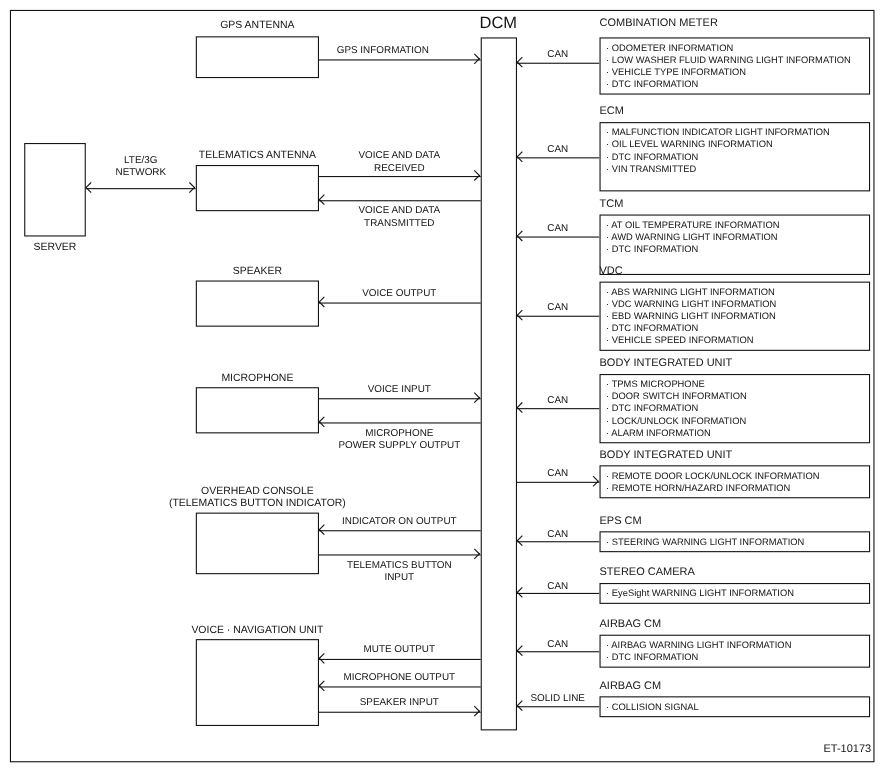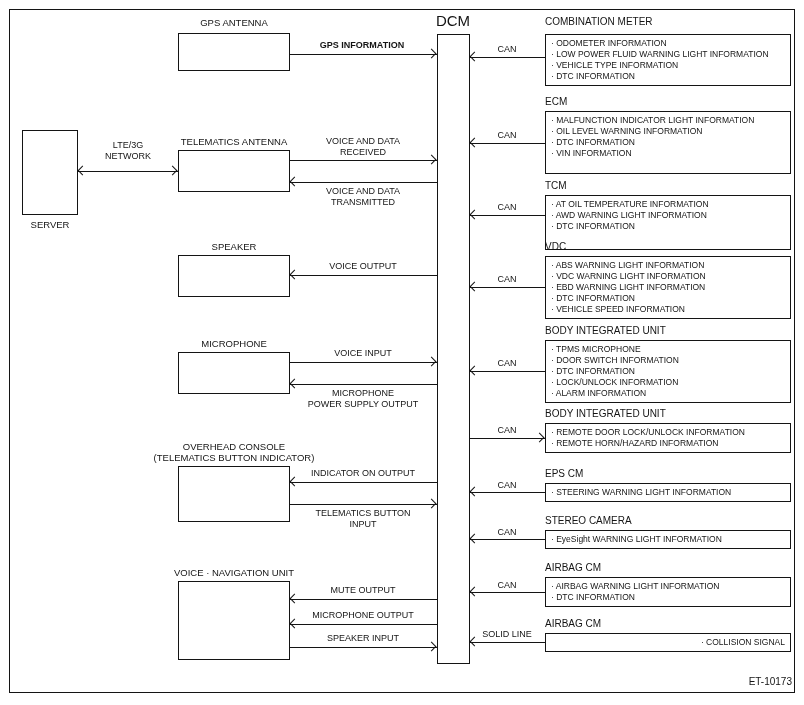"GPS INFORMATION" div.lbl { font-weight: bold -> none; left: 292px -> 278px }
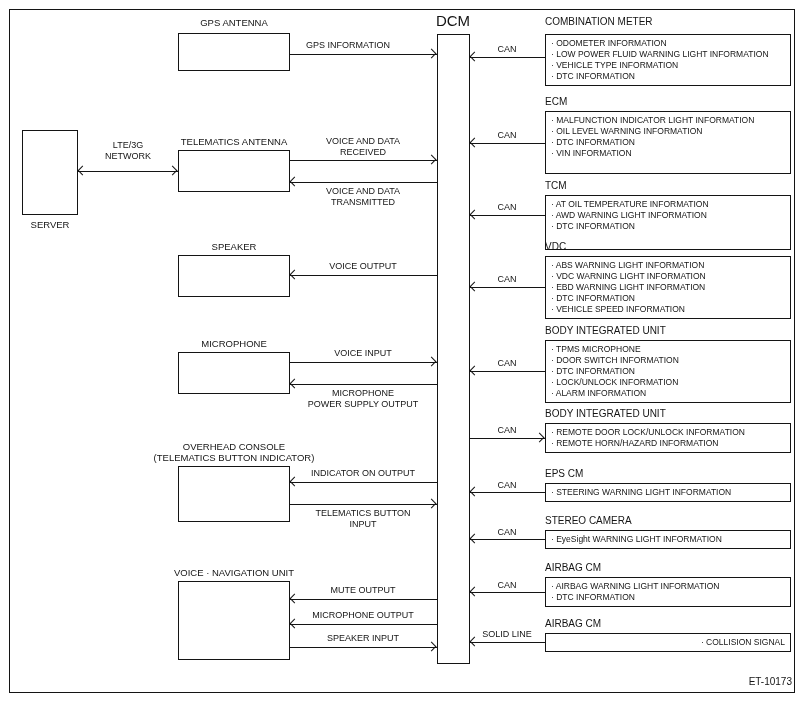"· LOW POWER FLUID WARNING" div.item { text: POWER -> WASHER }
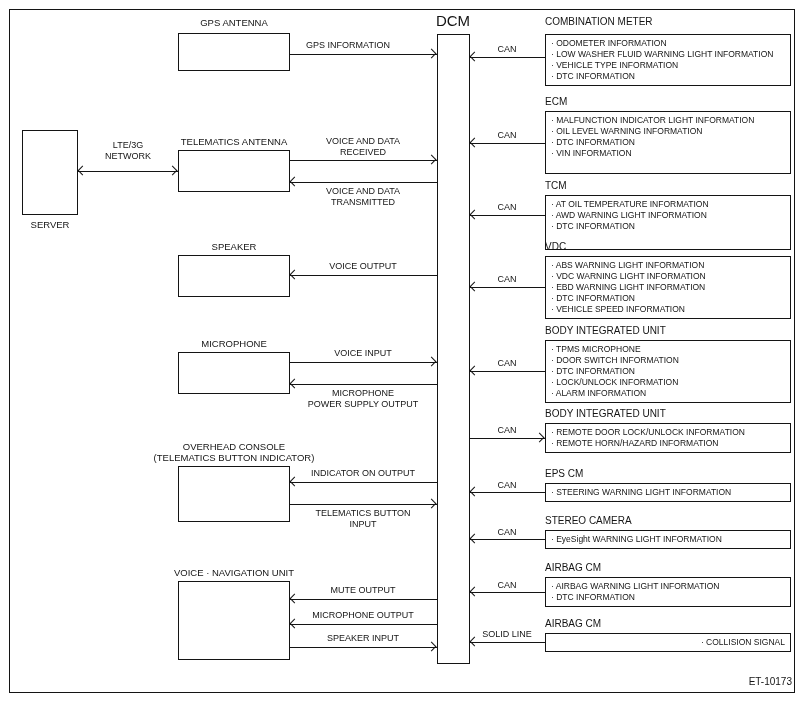"· VIN INFORMATION" div.item { text: INFORMATION -> TRANSMITTED }
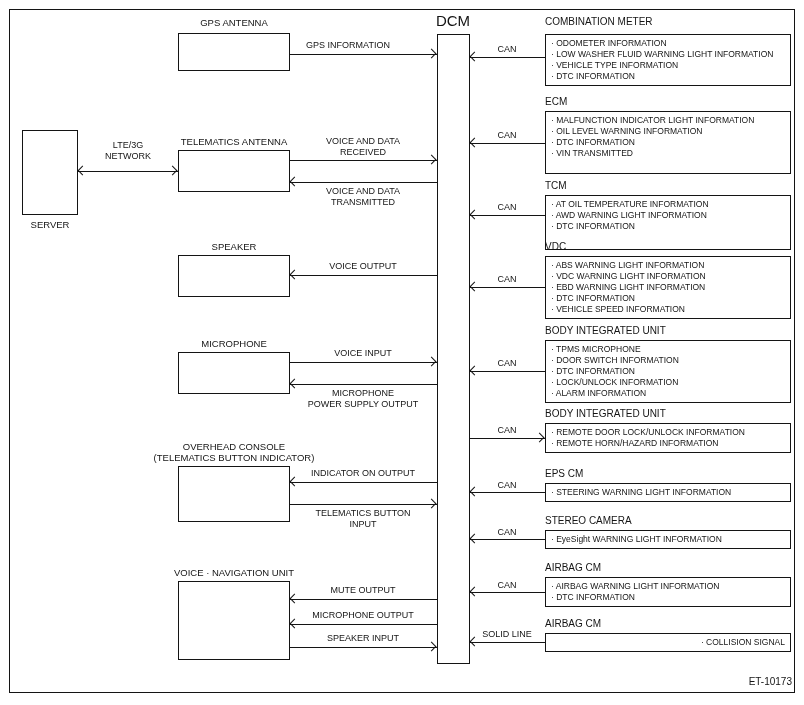"· COLLISION SIGNAL" div.items { text-align: right -> none }
